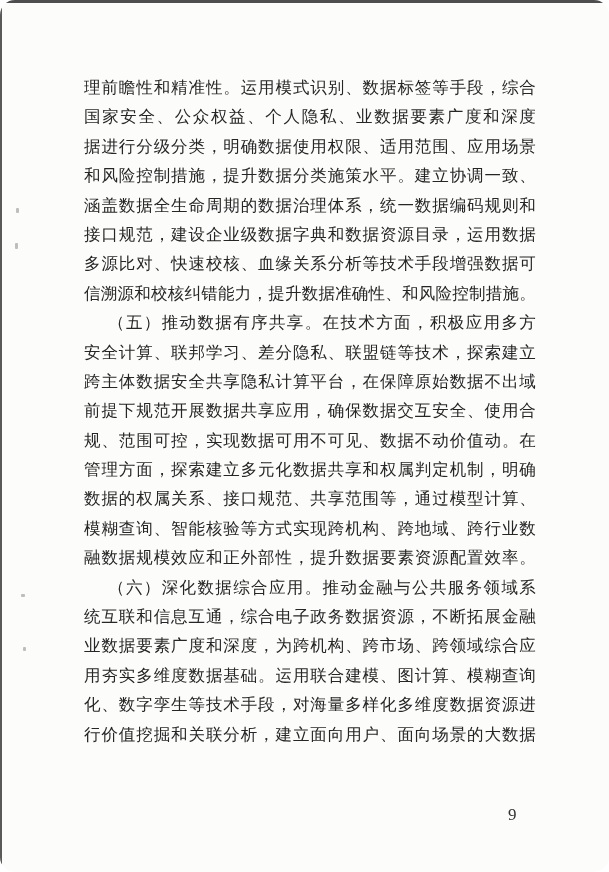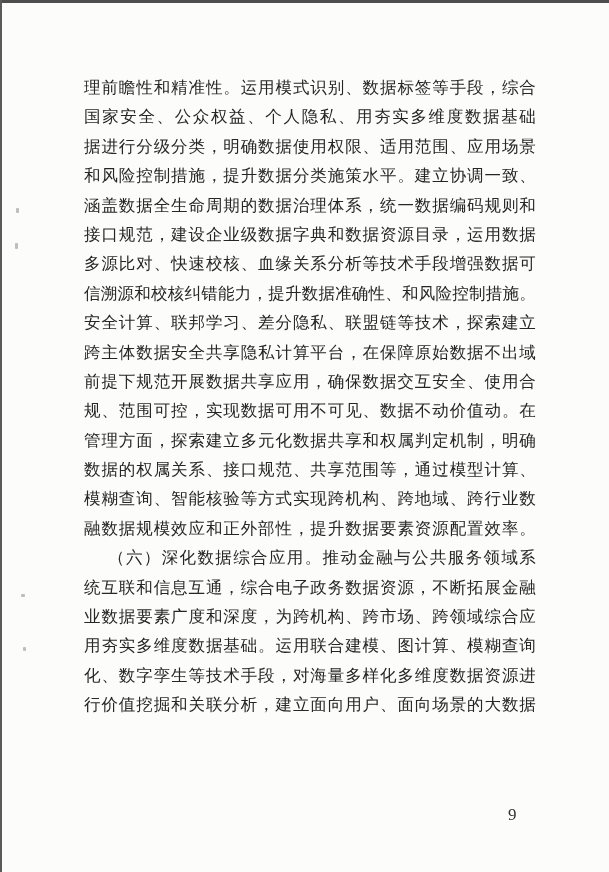"理前瞻性和精准性。运用模式识别、数据标签等手段，综合" .scan-page { border-radius: none -> 15px }
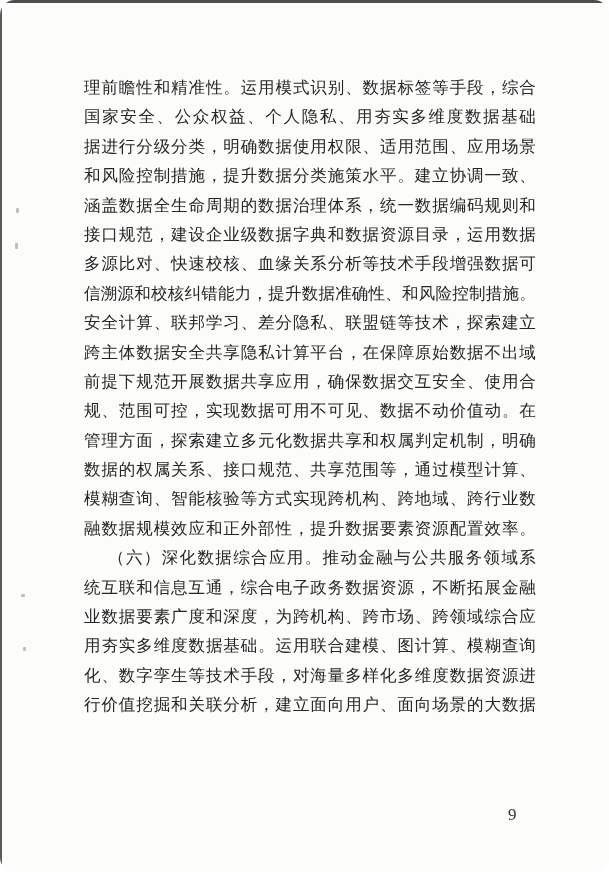"国家安全、公众权益、个人隐私、用夯实多维度数据基础" div.line { text: 用夯实多维度数据基础 -> 业数据要素广度和深度 }
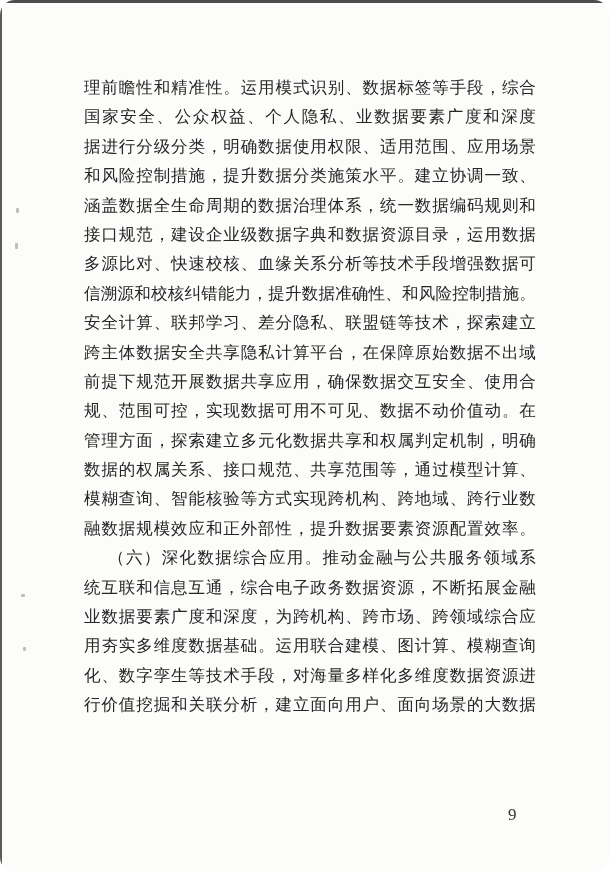"（五）推动数据有序共享。在技术方面，积极应用多方" div.line { html: none -> <div>（五）推动数据有序共享。在技术方面，积极应用多方</div> }
